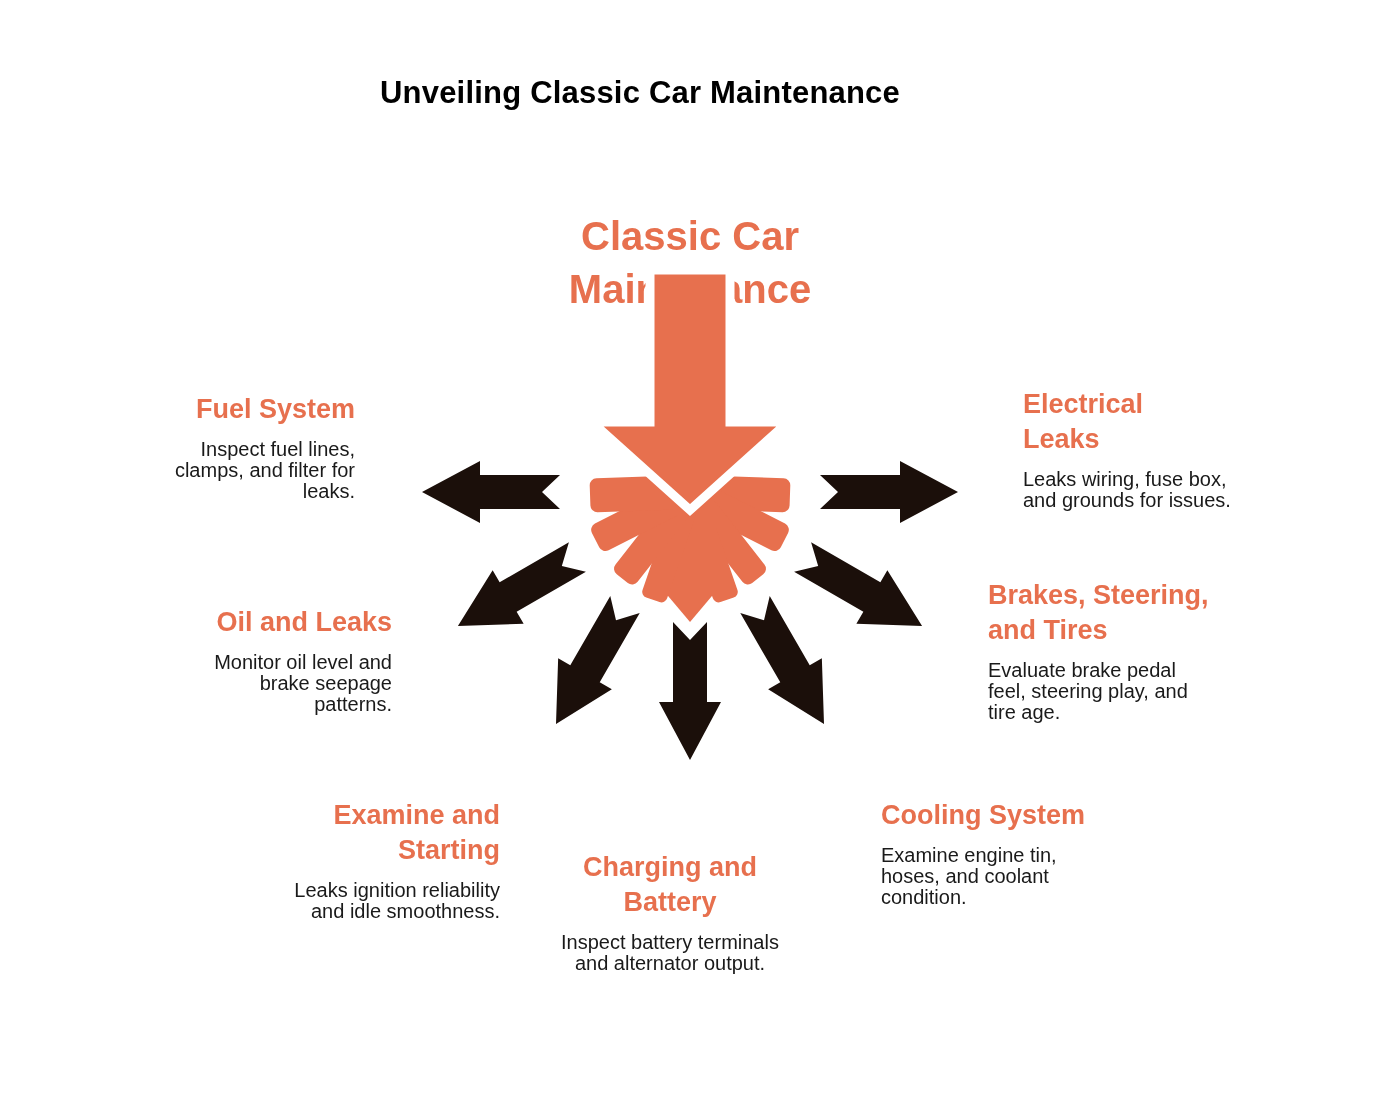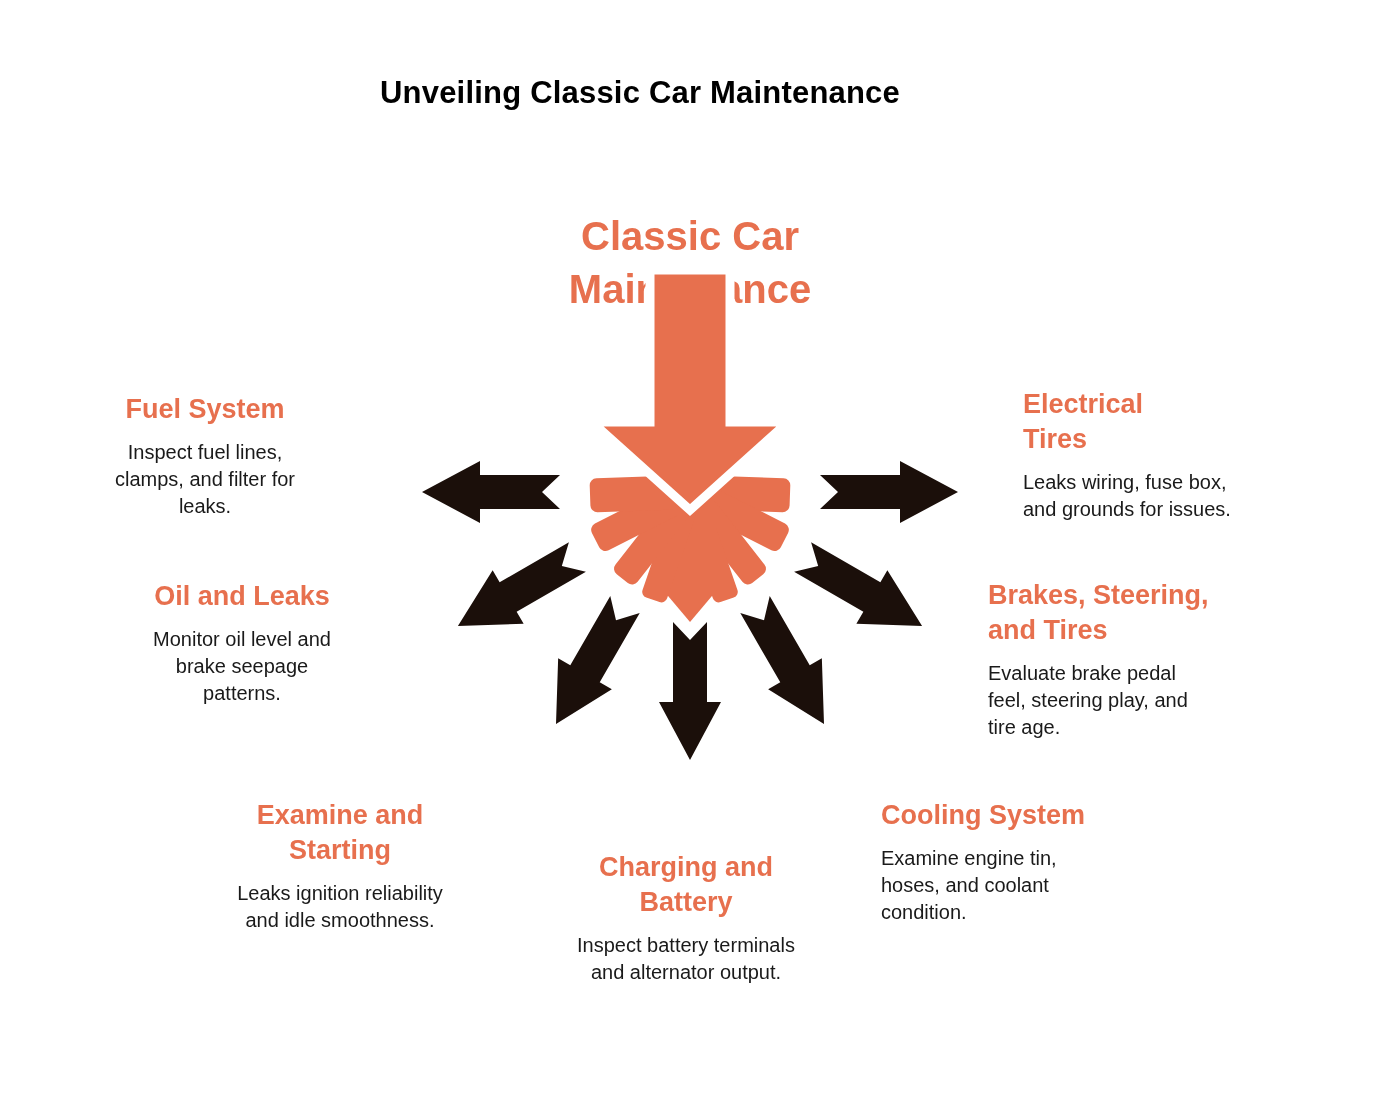"Fuel System" .align-right { text-align: center -> right }
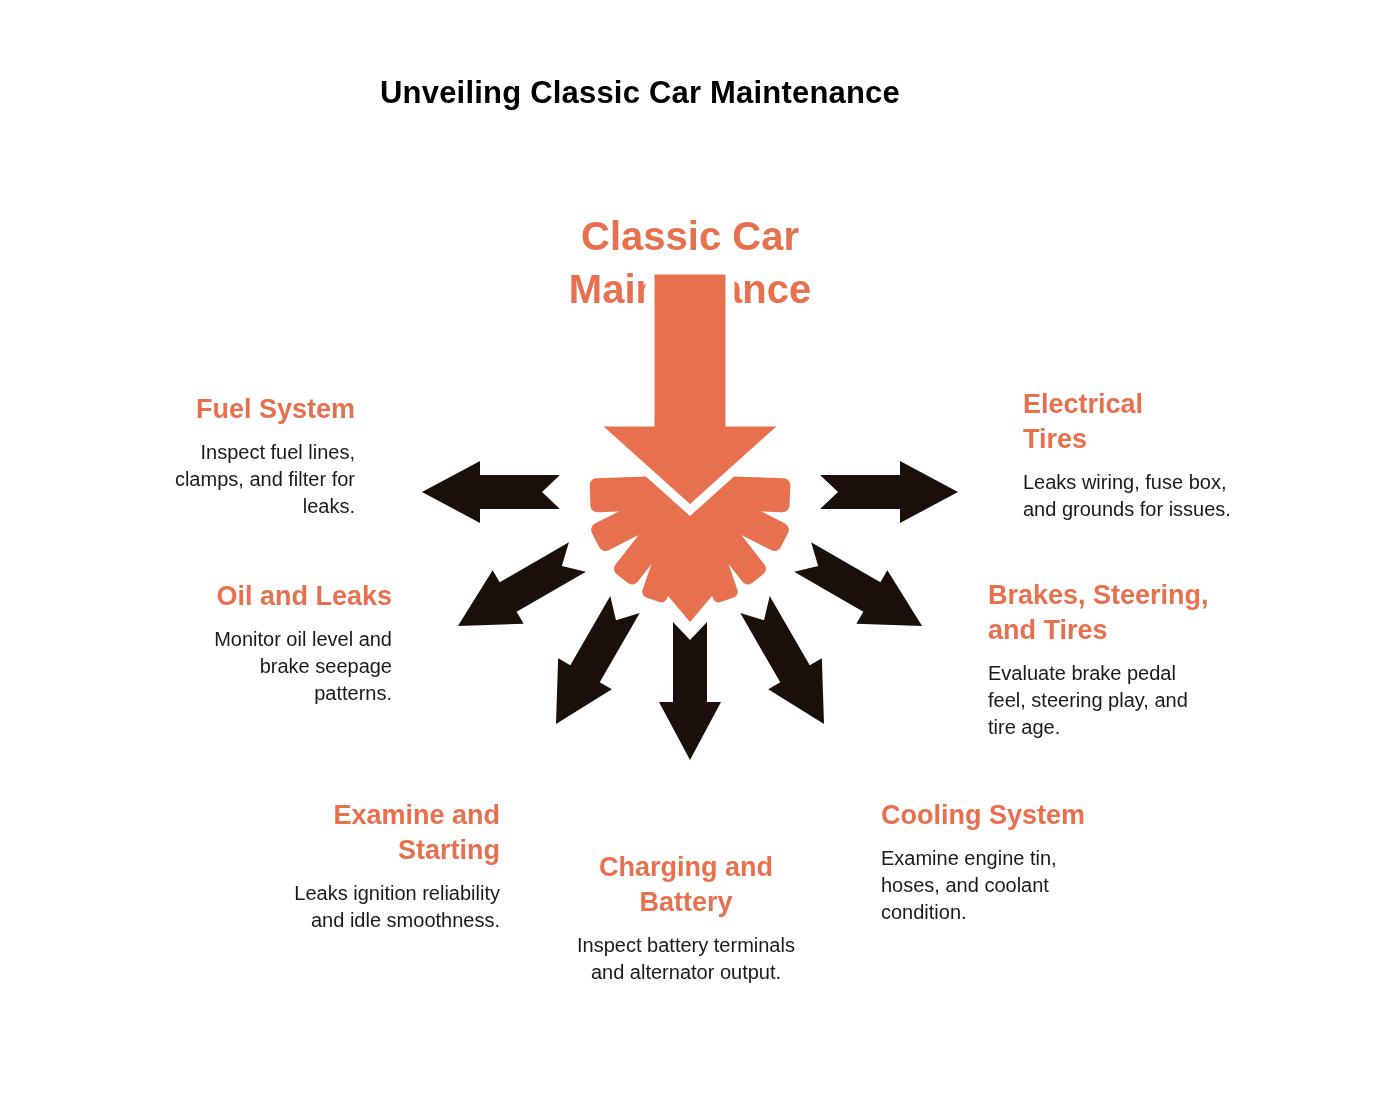"Electrical" div.topic-title { text: Tires -> Leaks }
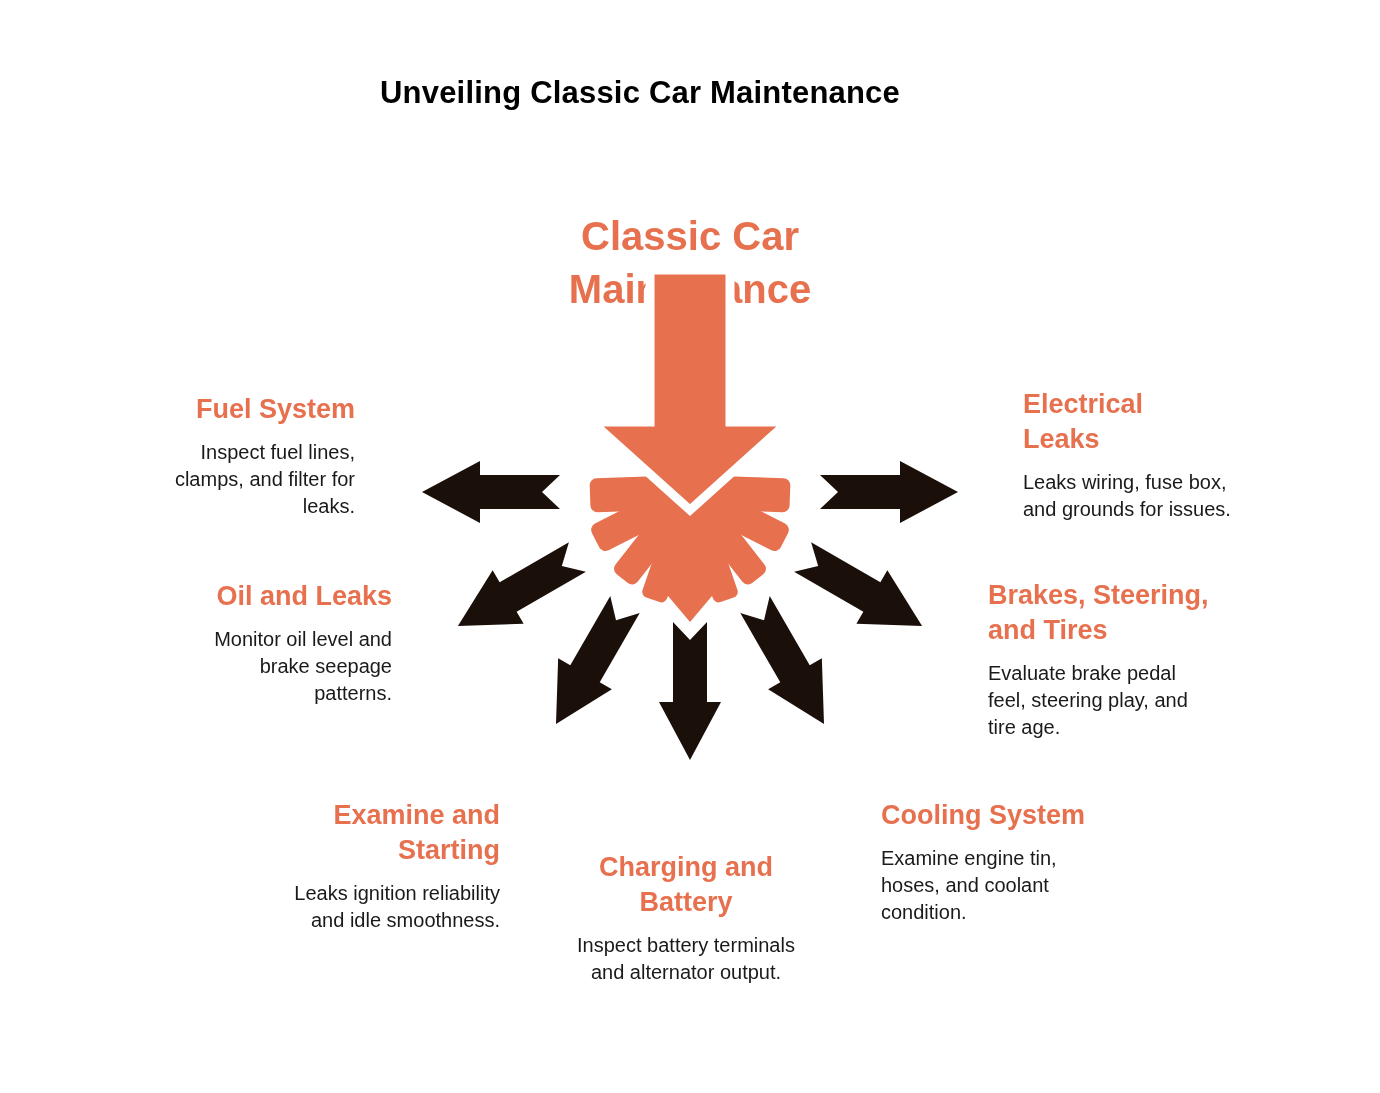"Inspect fuel lines," .topic-desc { line-height: 27px -> 21px }
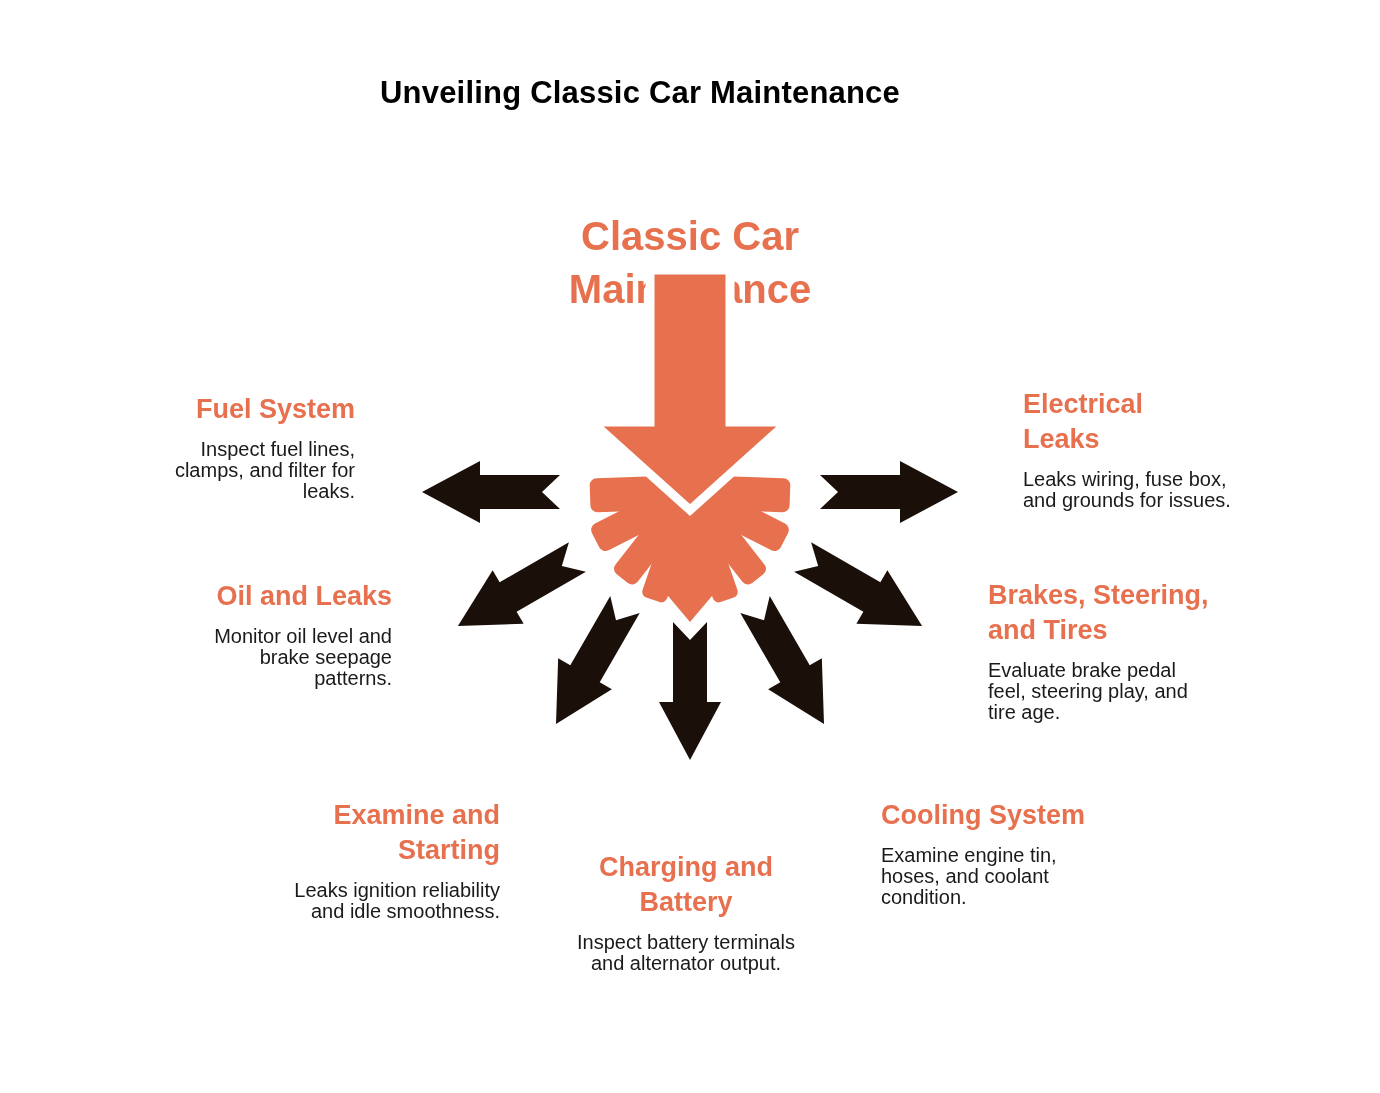"Oil and Leaks" .topic-oil { top: 579px -> 605px }
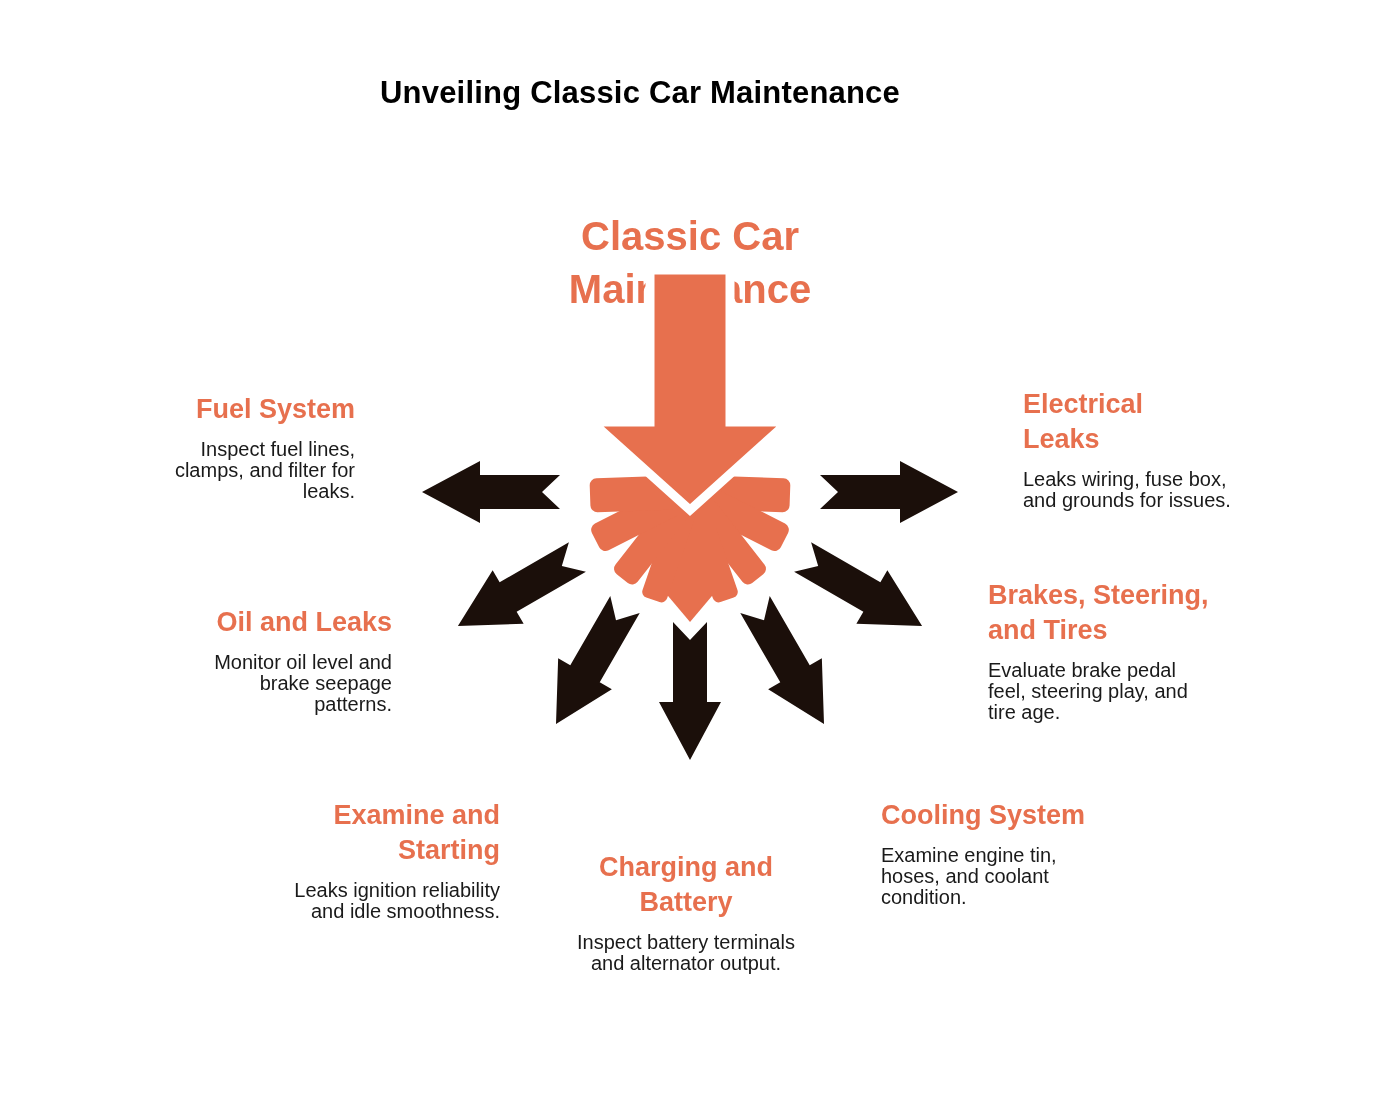"Charging and" .topic-charging { left: 536px -> 520px }
